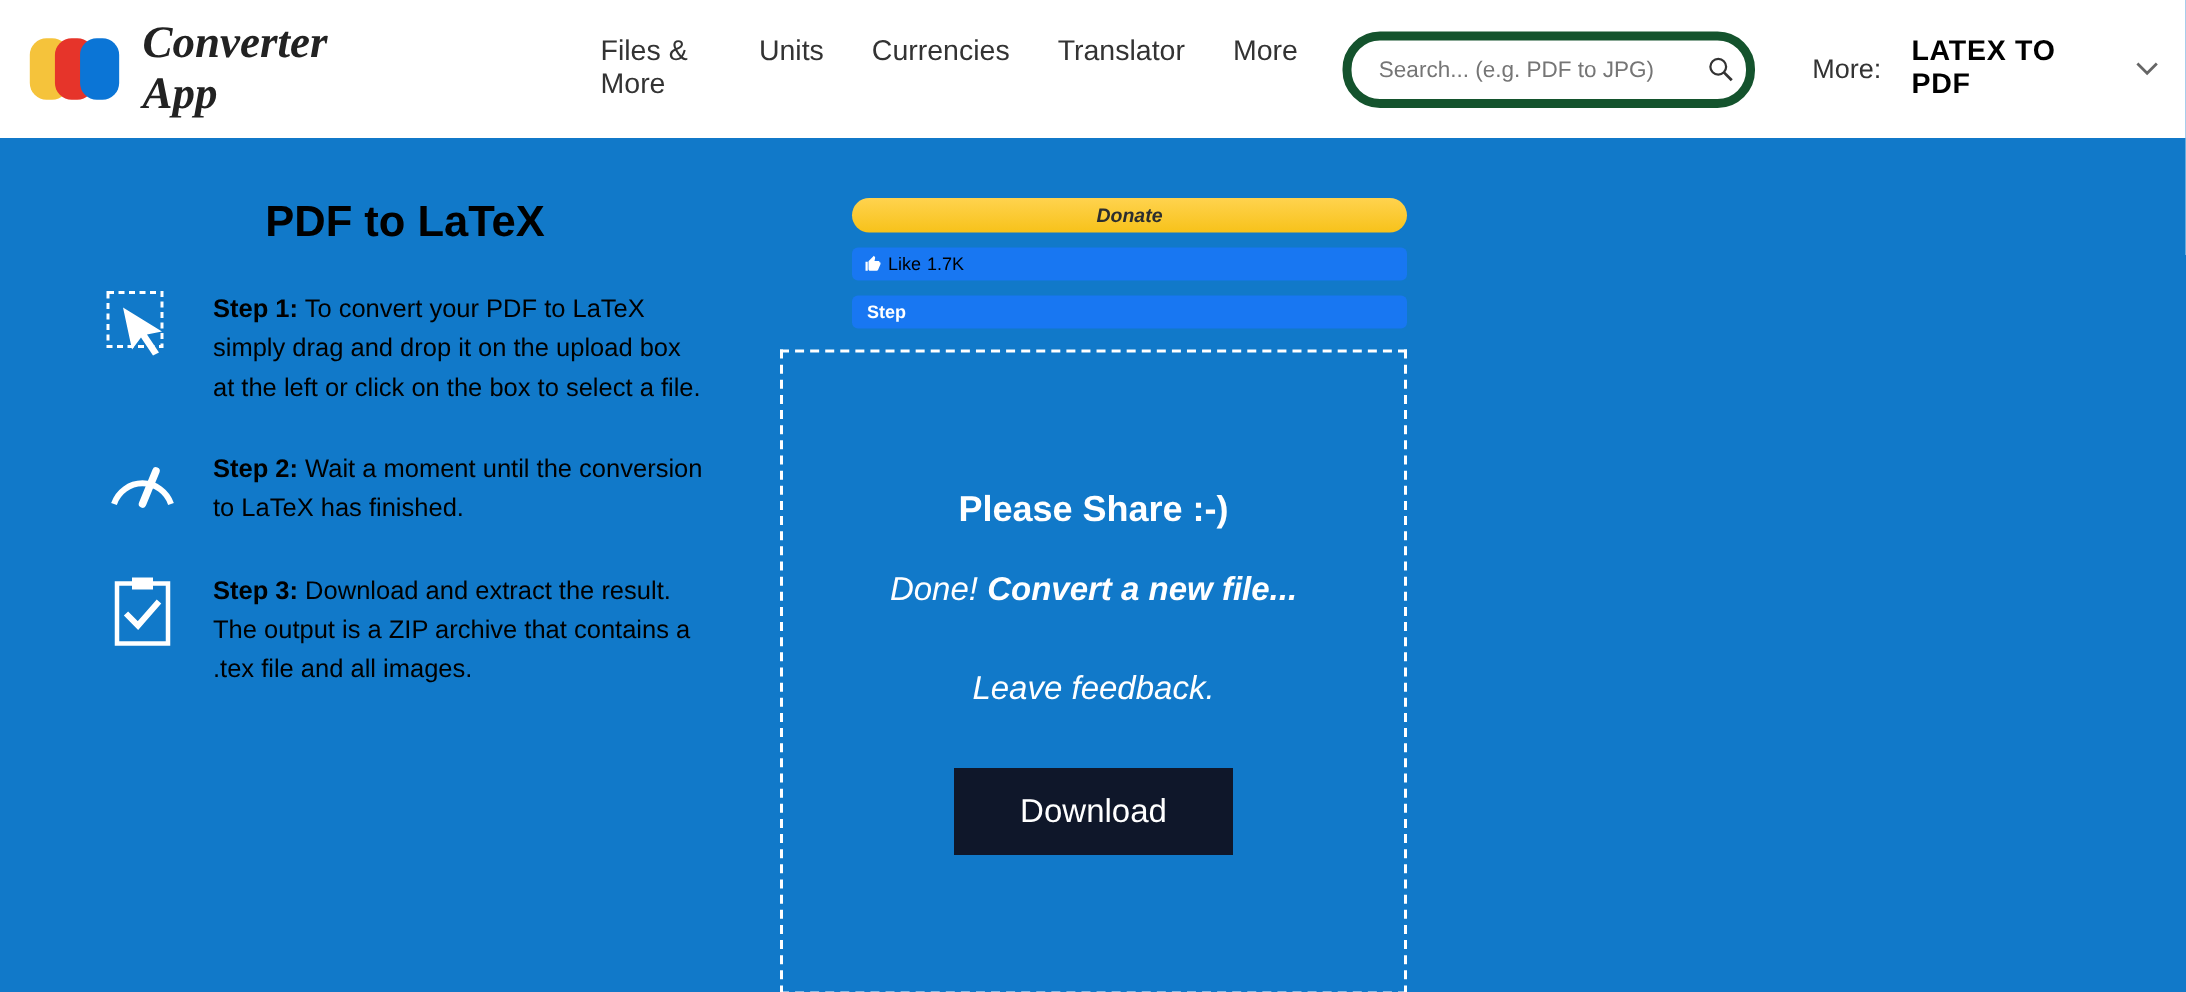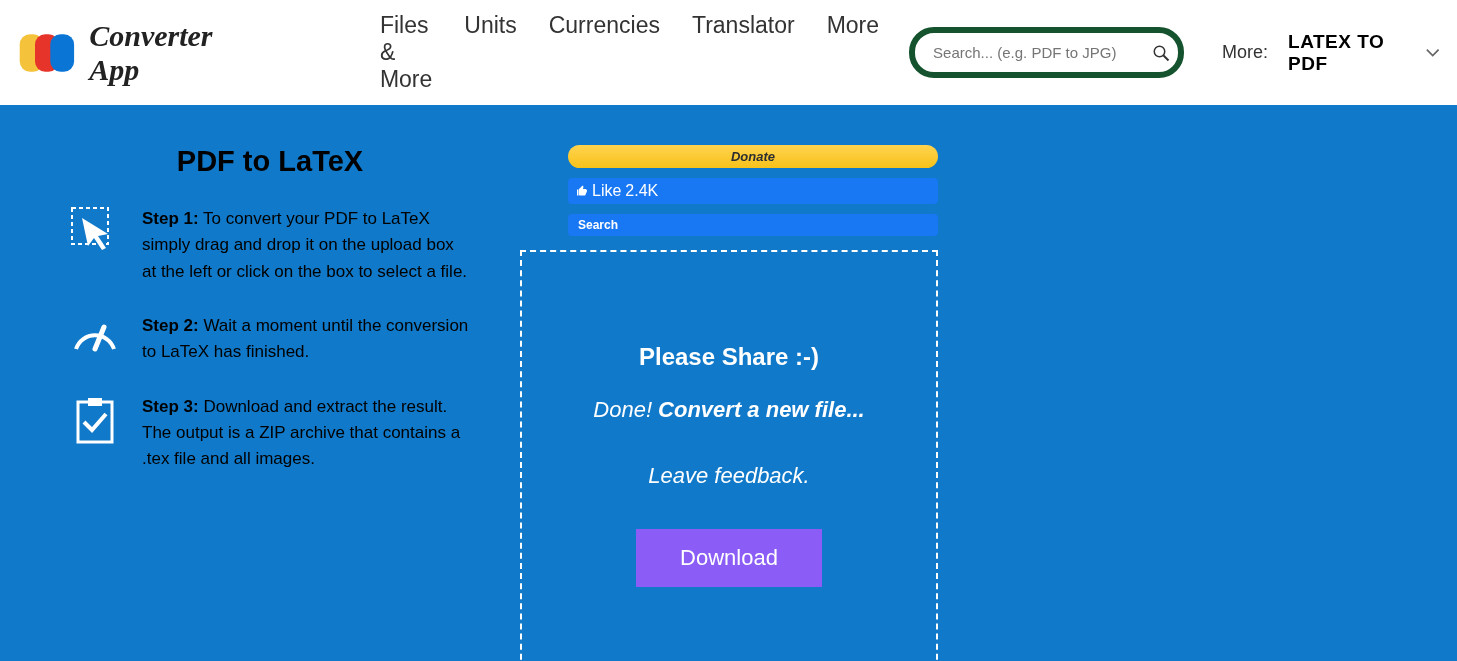"Files & More" .nav a { font-size: 23px -> 19px }
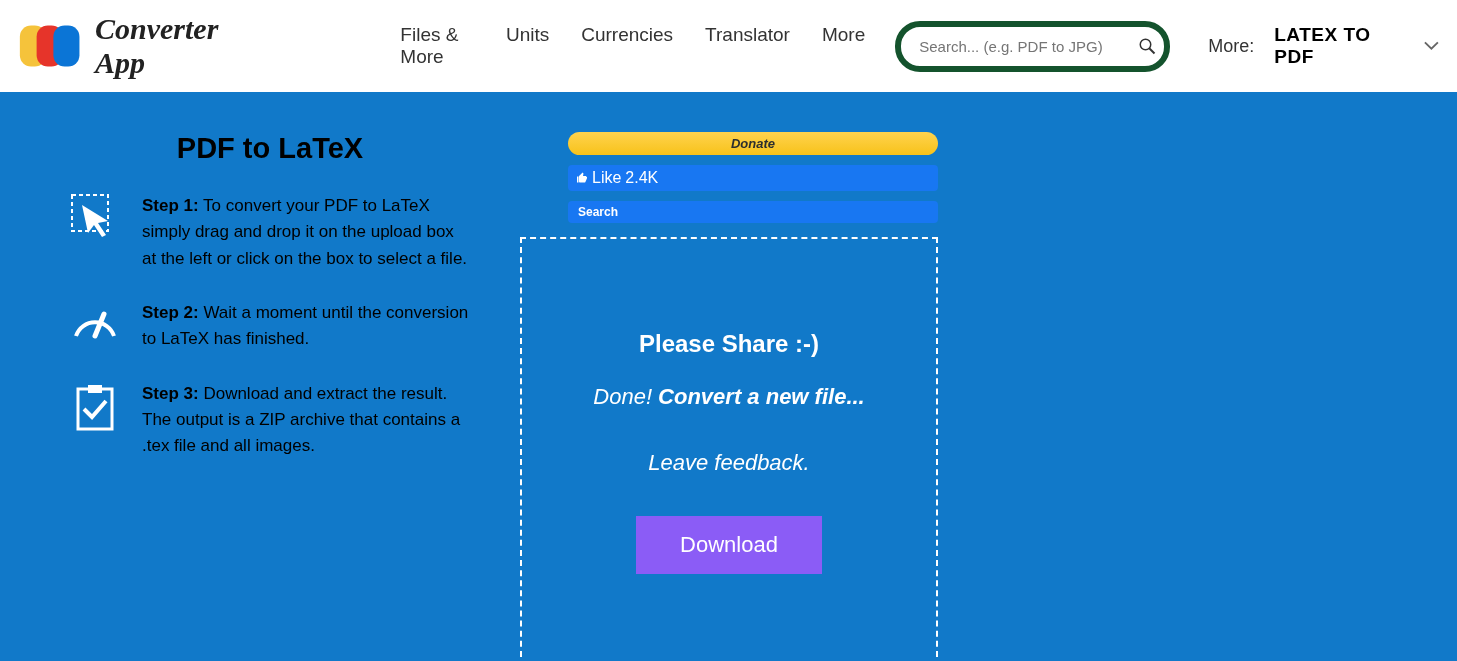"Like" .fb-like { color: #ffffff -> #000000; font-size: 16px -> 12px }
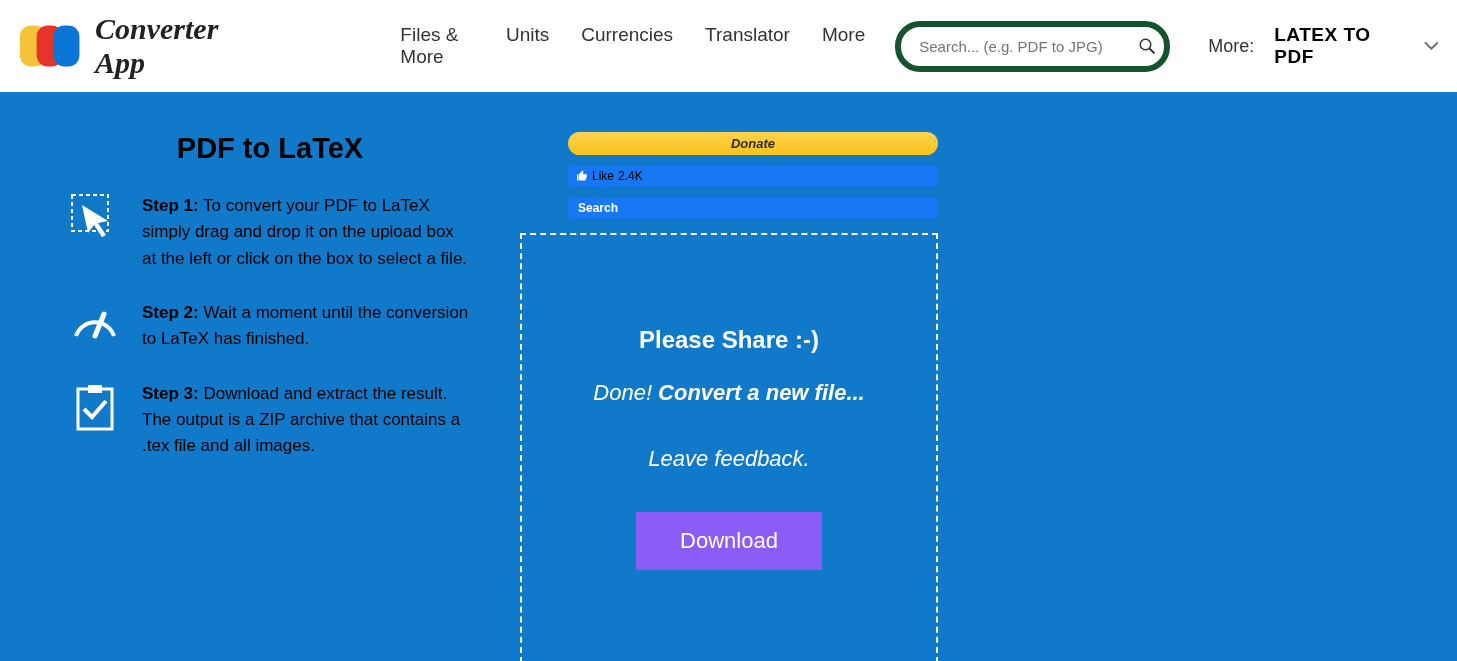"2.4K" span { text: 2.4K -> 1.7K }
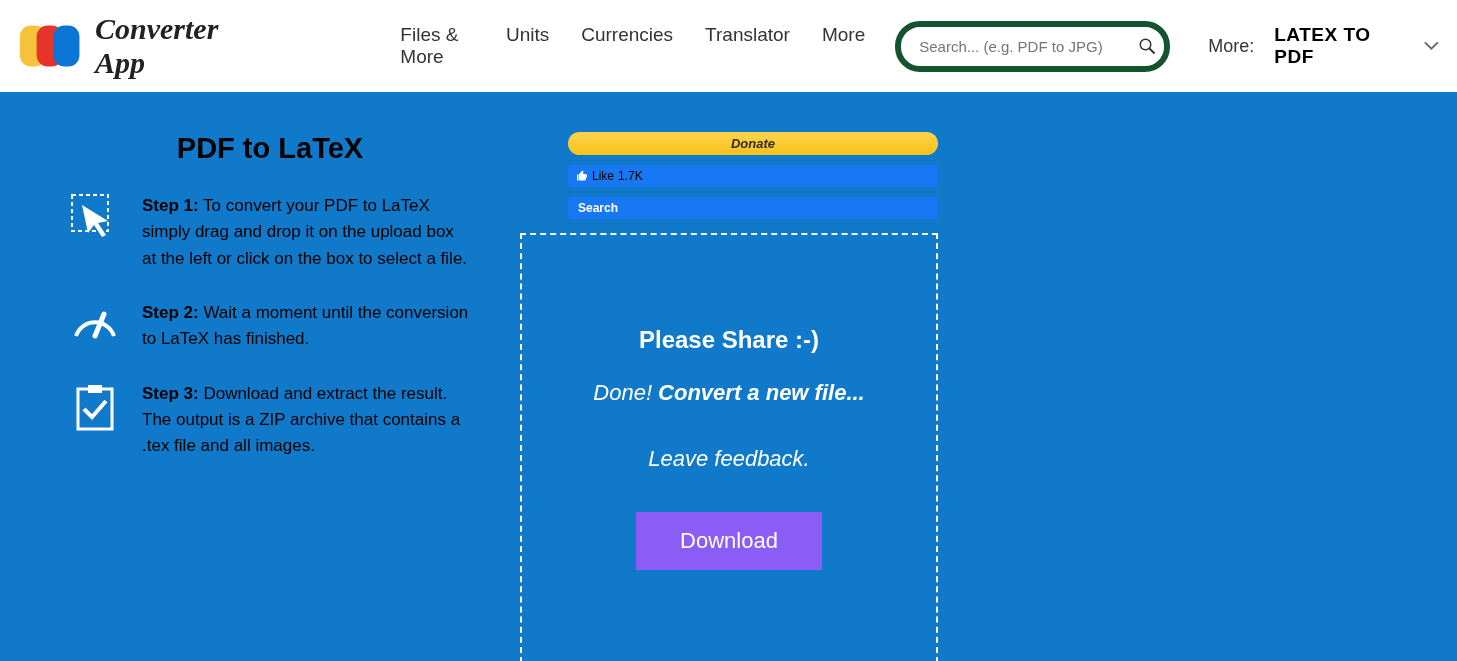"Search" div.fb-share { text: Search -> Step }
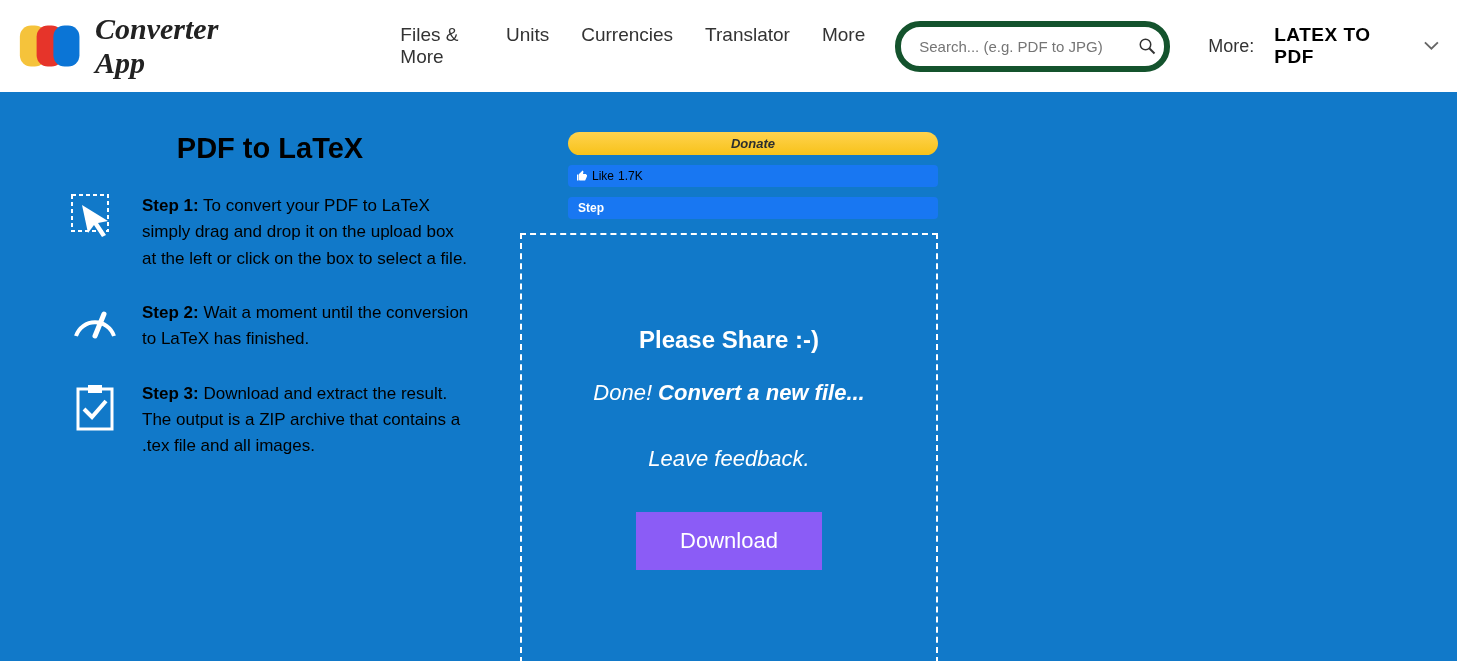"Download" .download-btn { background: #8b5cf6 -> #0f172a }
